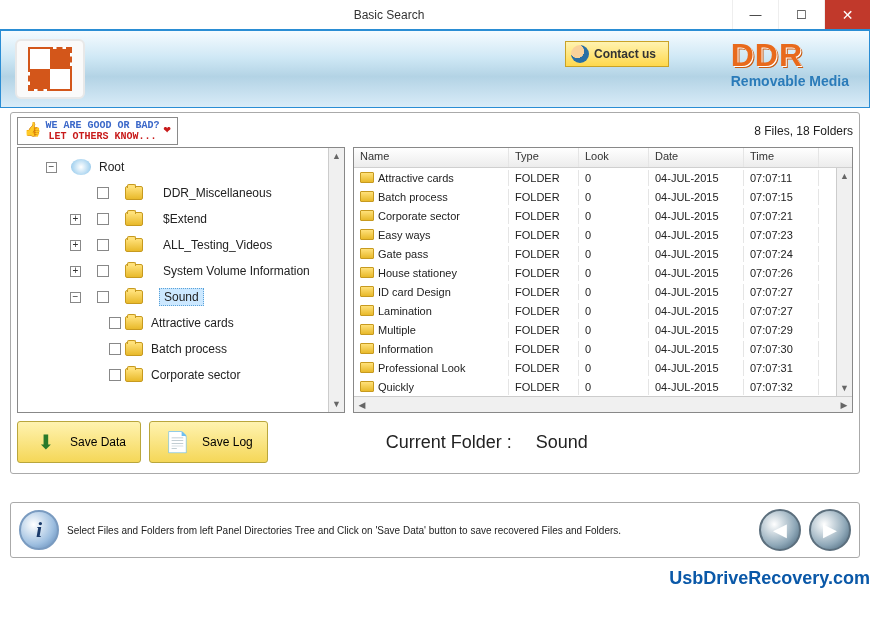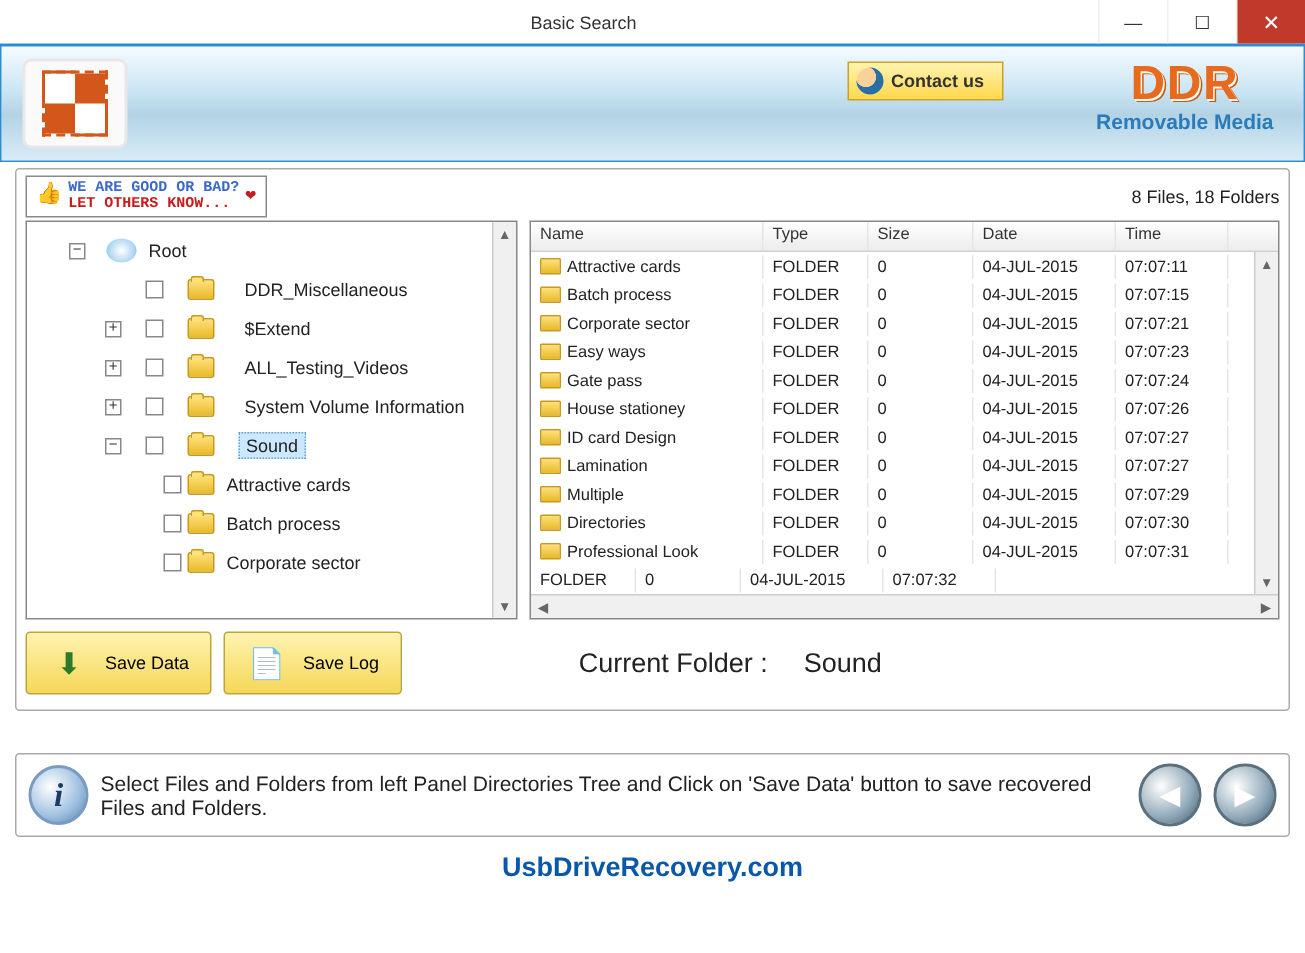"DDR" .brand { text-align: center -> none }
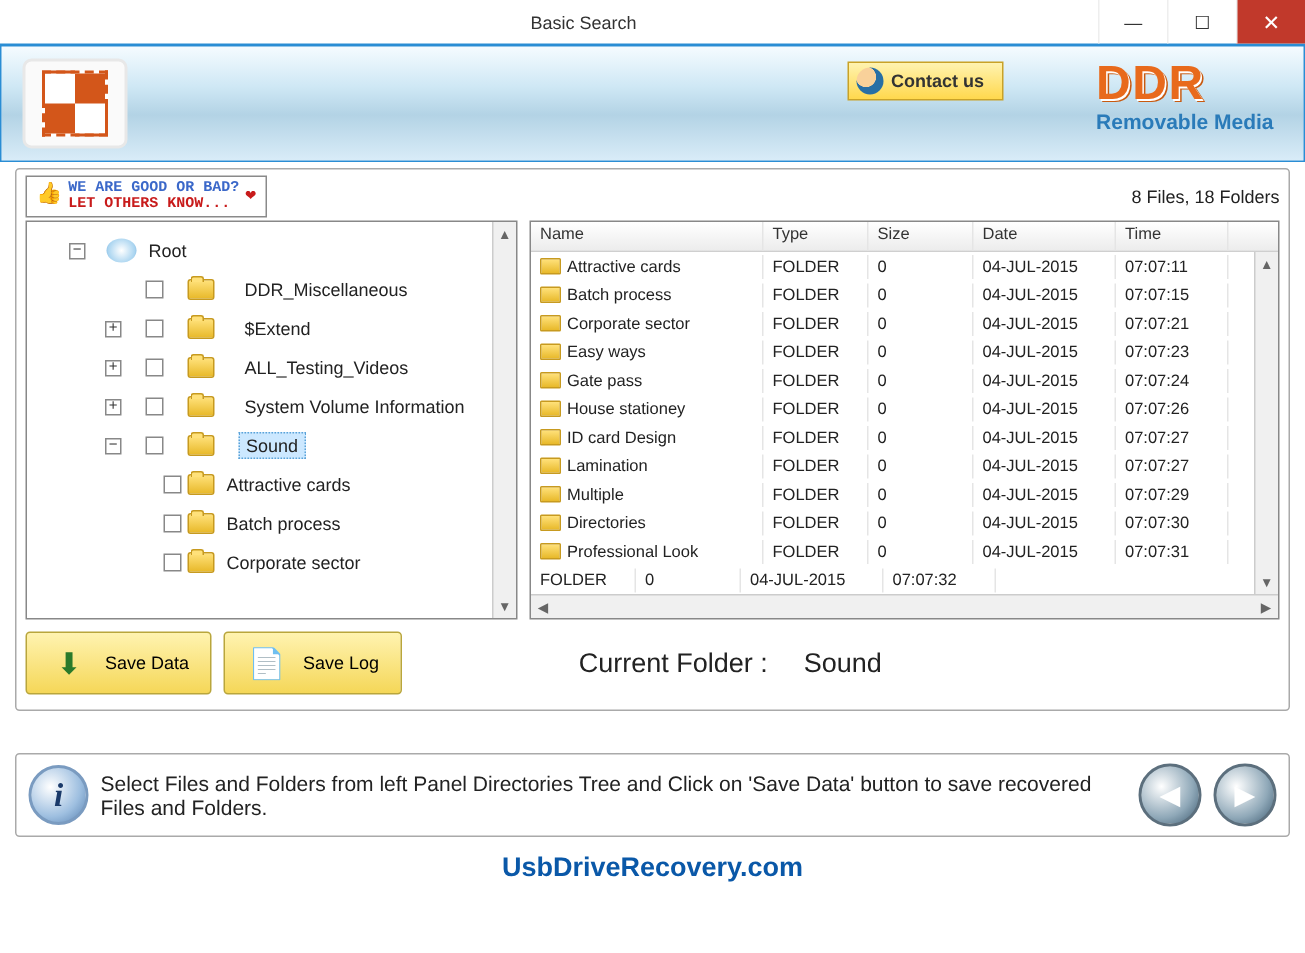"WE ARE GOOD OR BAD?" .promo-lines { text-align: none -> center }
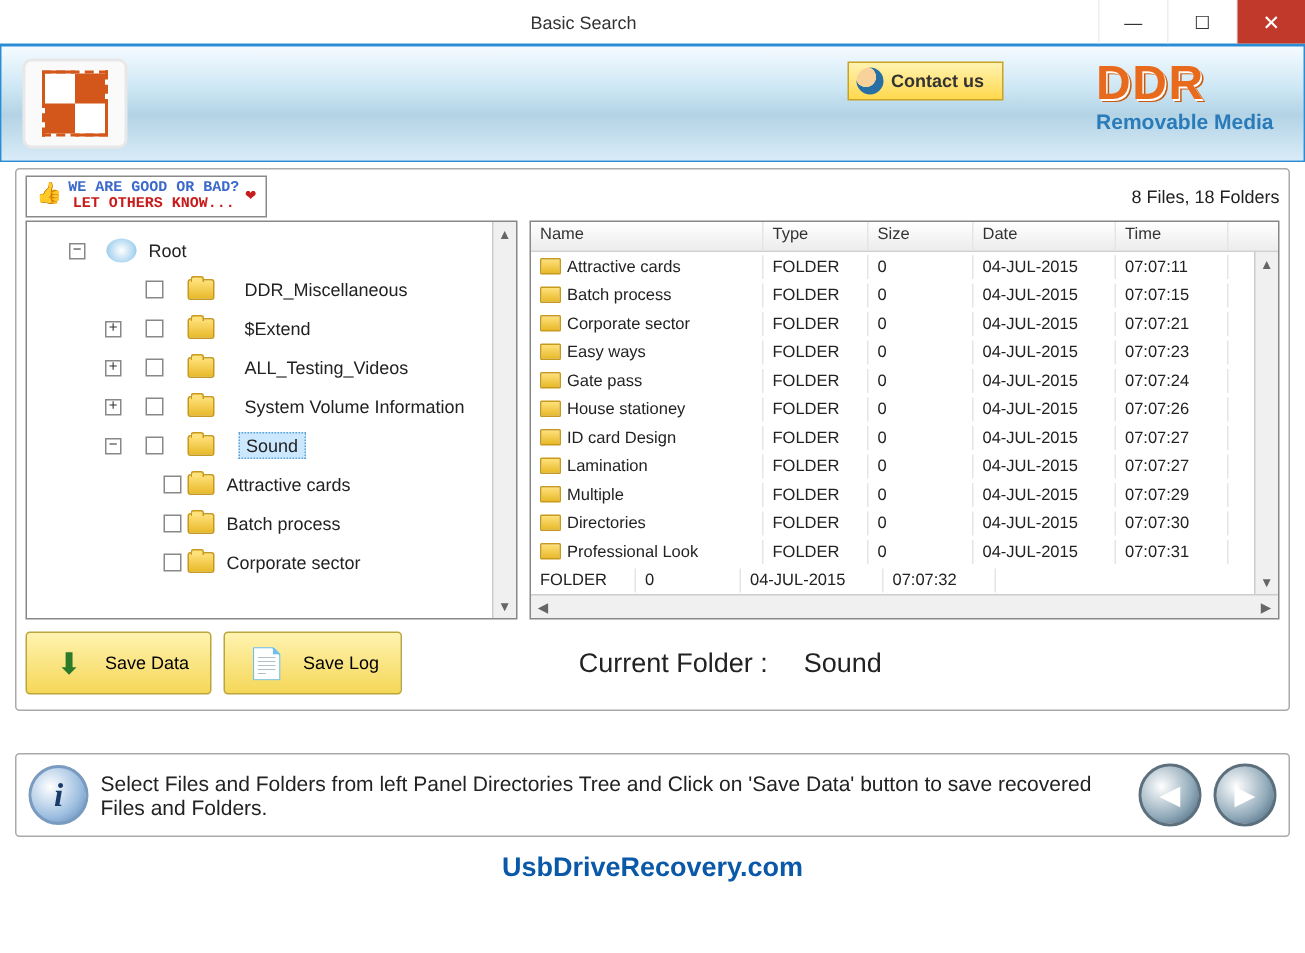"Size" div.c-size { text: Size -> Look }
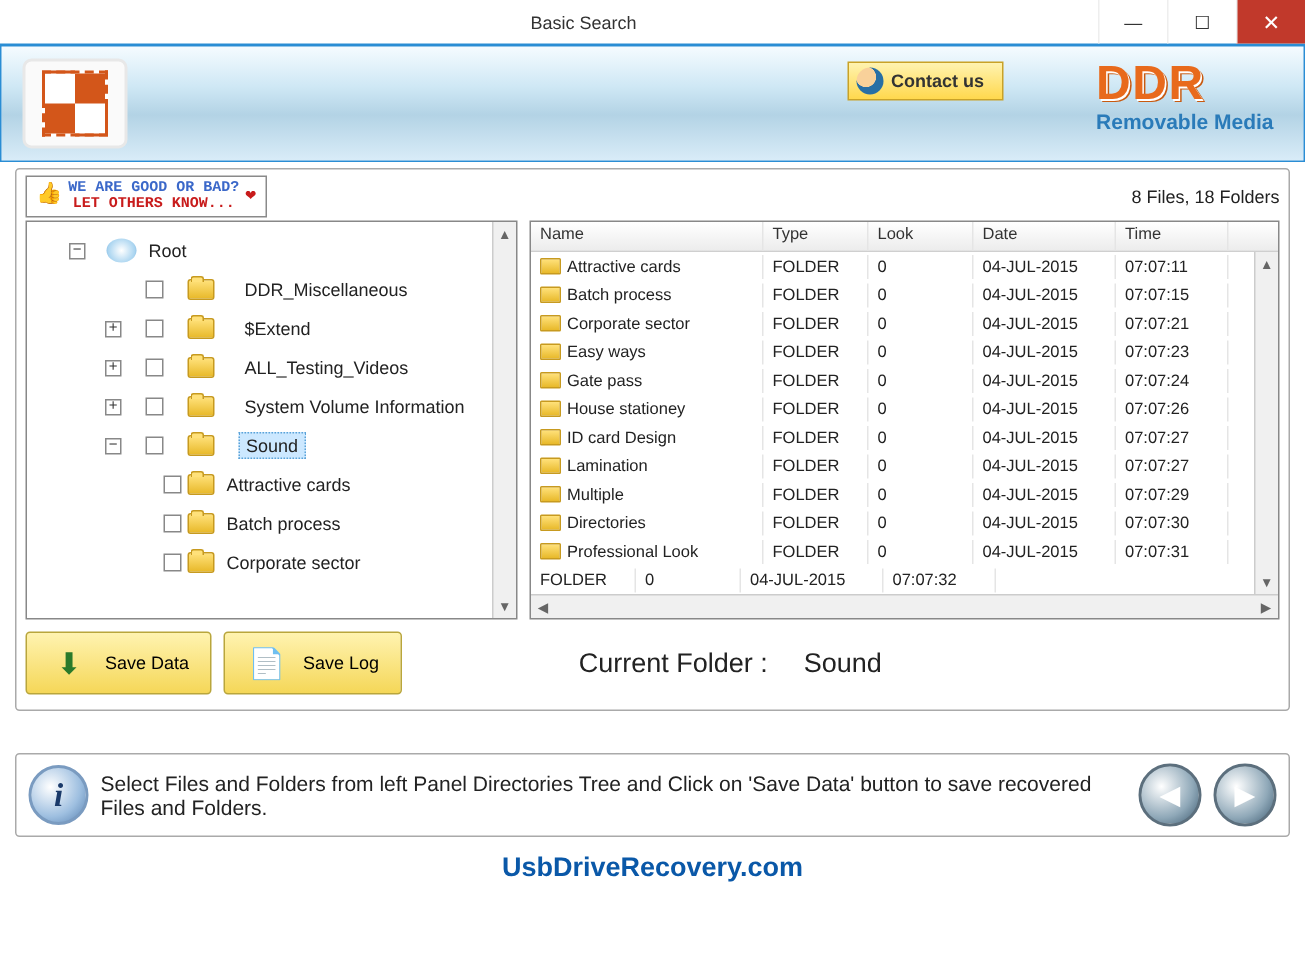"Directories" span { text: Directories -> Information }
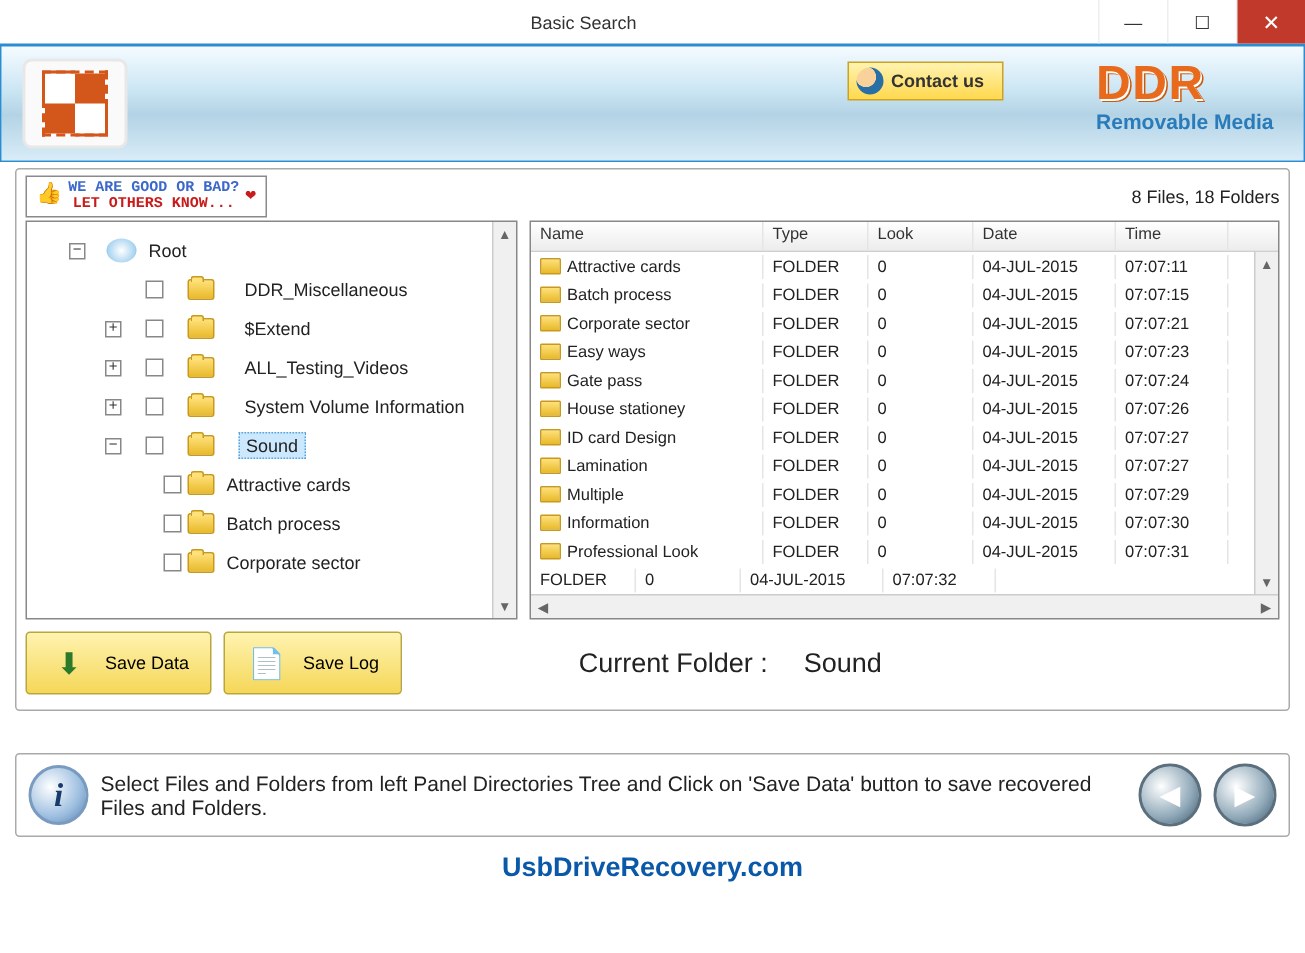"Quickly" div.c-name { html: none -> <div> <span></span> <span>Quickly</span> </div> }
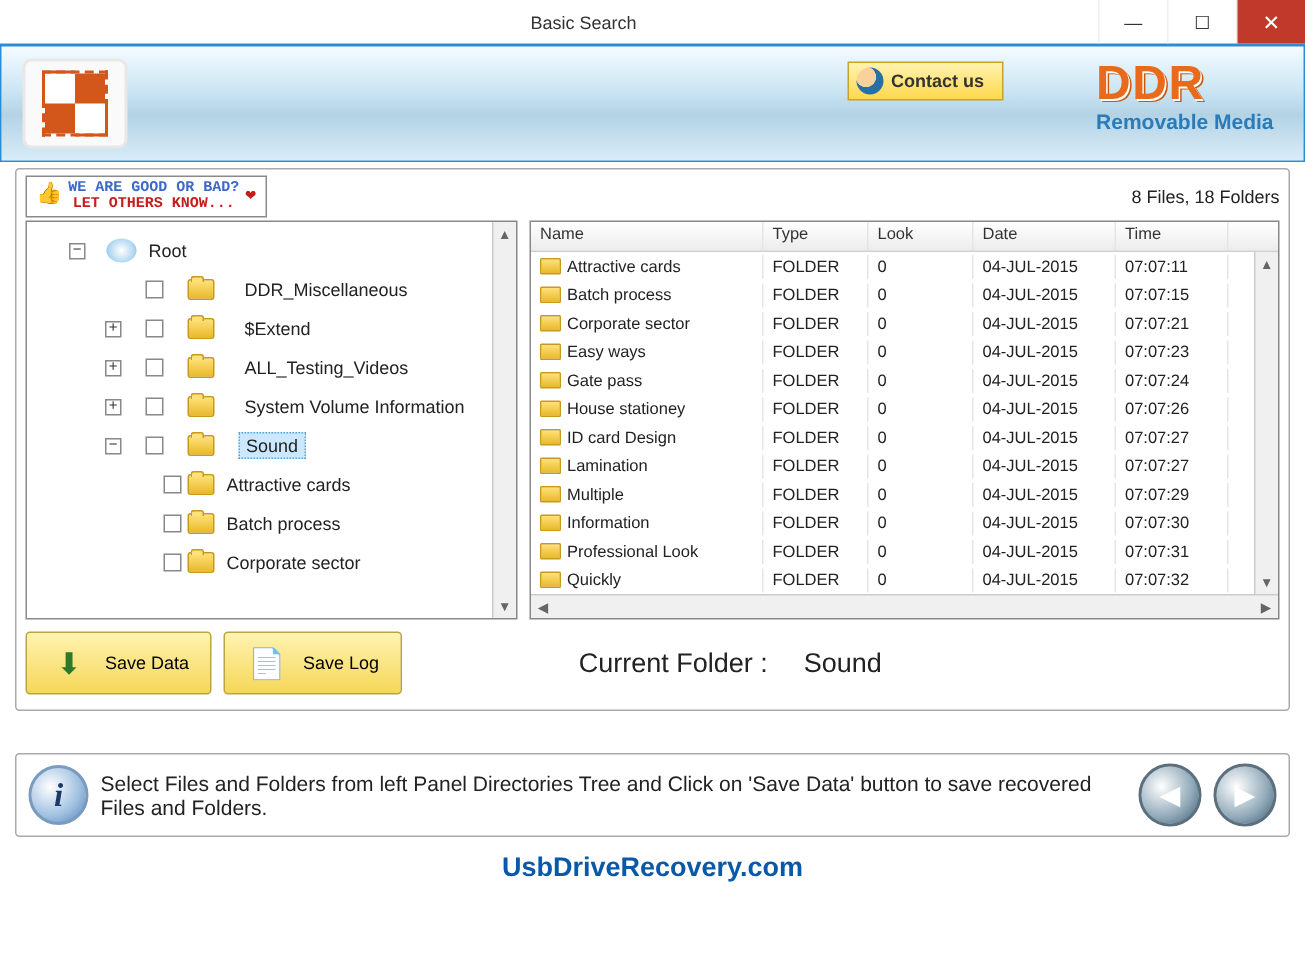"Select Files and Folders from" .footer-text { font-size: 14px -> 10px }
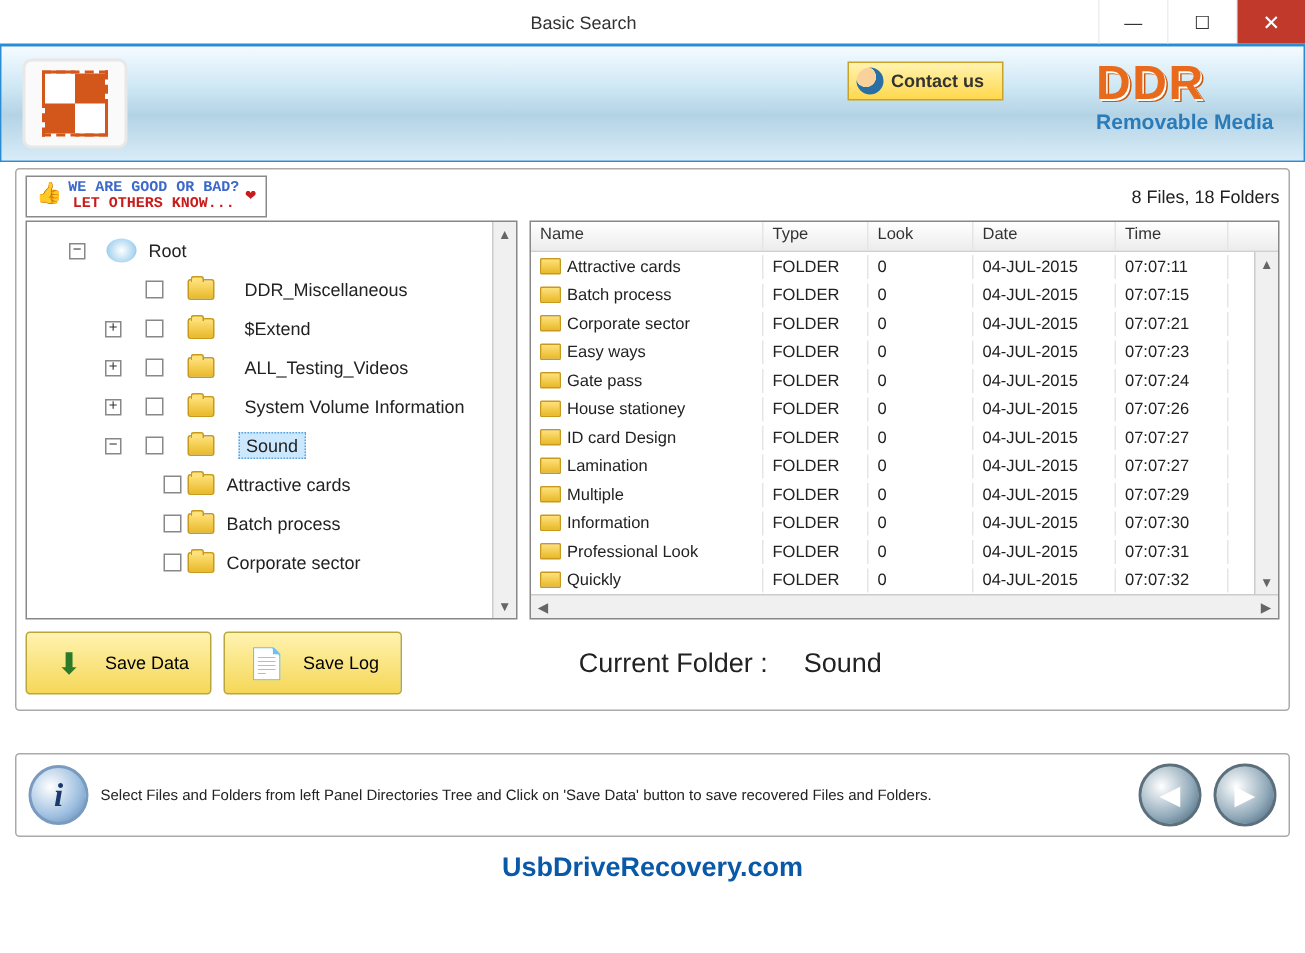"UsbDriveRecovery.com" .brand-link { text-align: center -> right }
